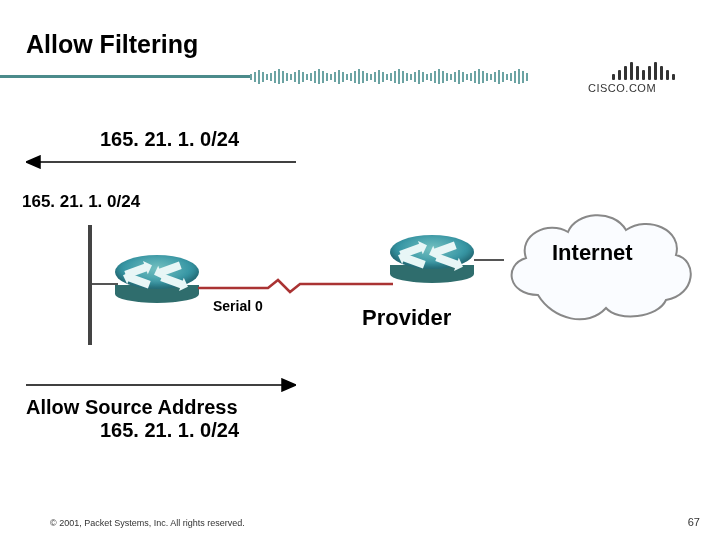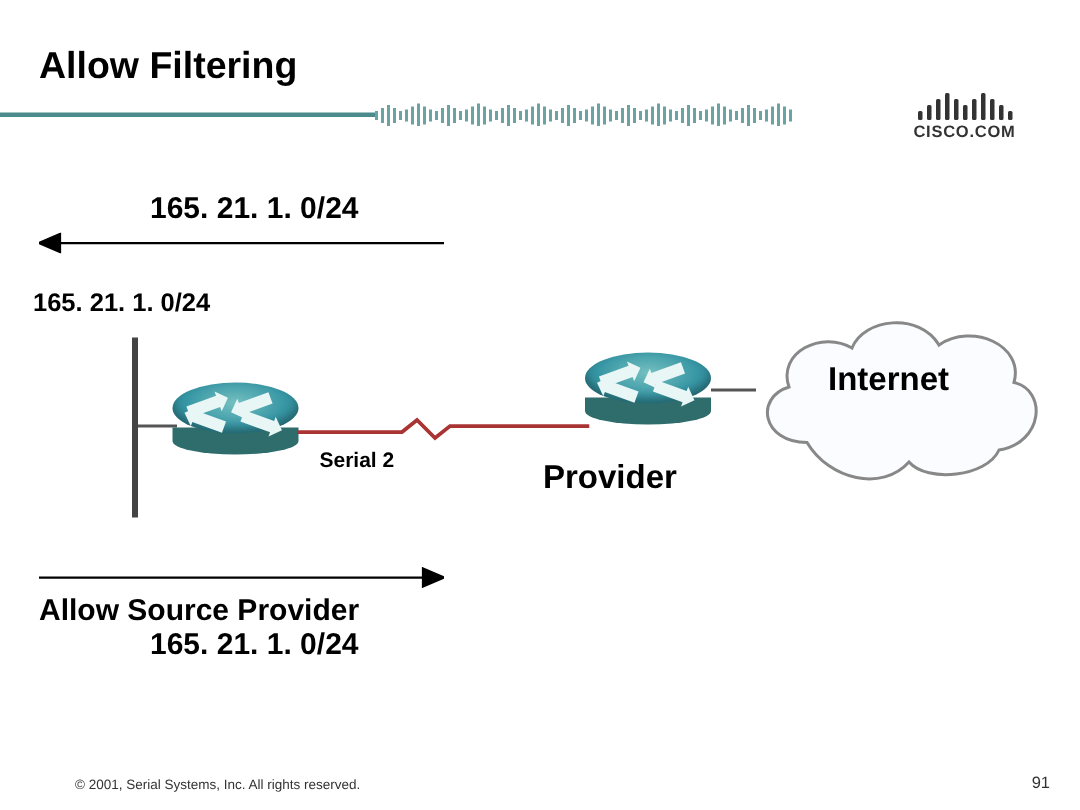"CISCO.COM" .cisco-logo { font-weight: bold -> normal; text-align: center -> left }
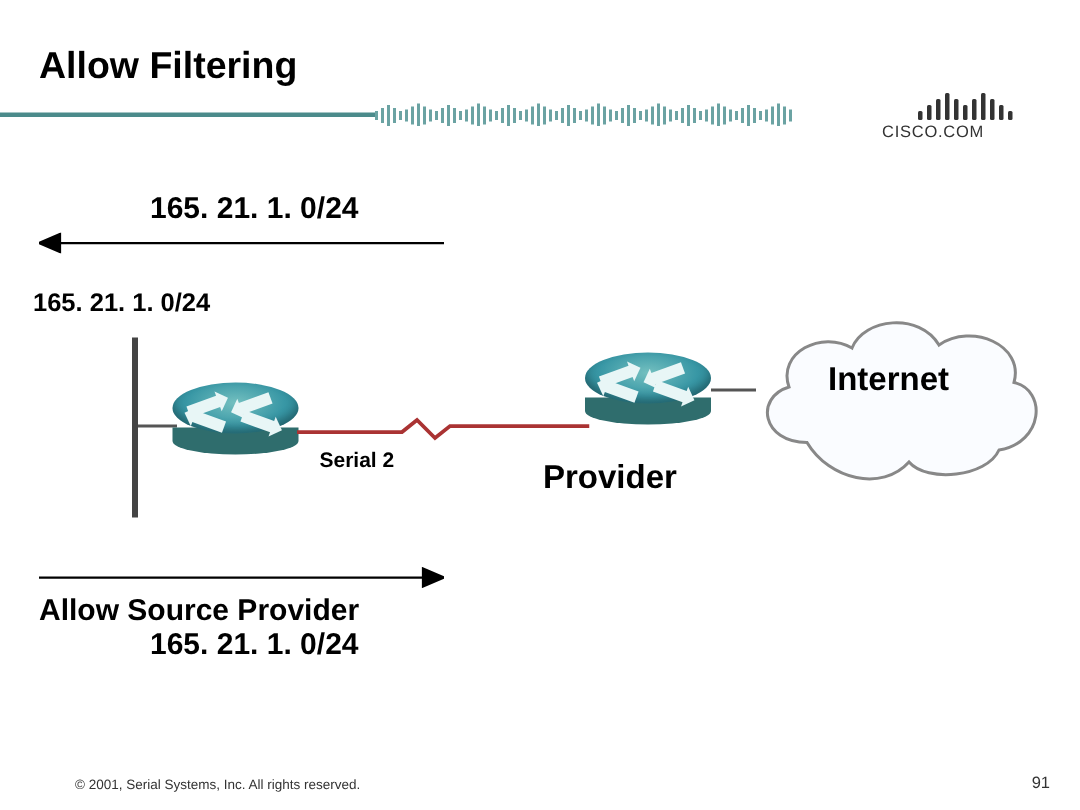"Serial 2" div.txt { text: 2 -> 0 }
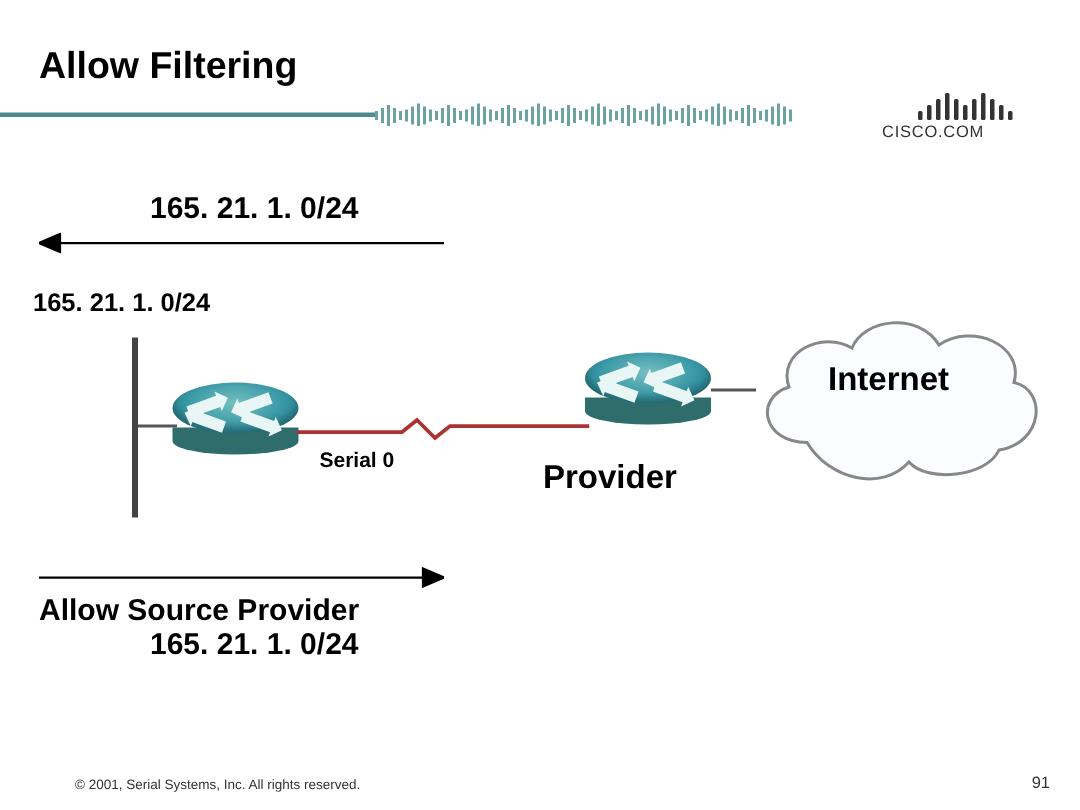"Allow Source Provider" div.txt { text: Provider -> Address }
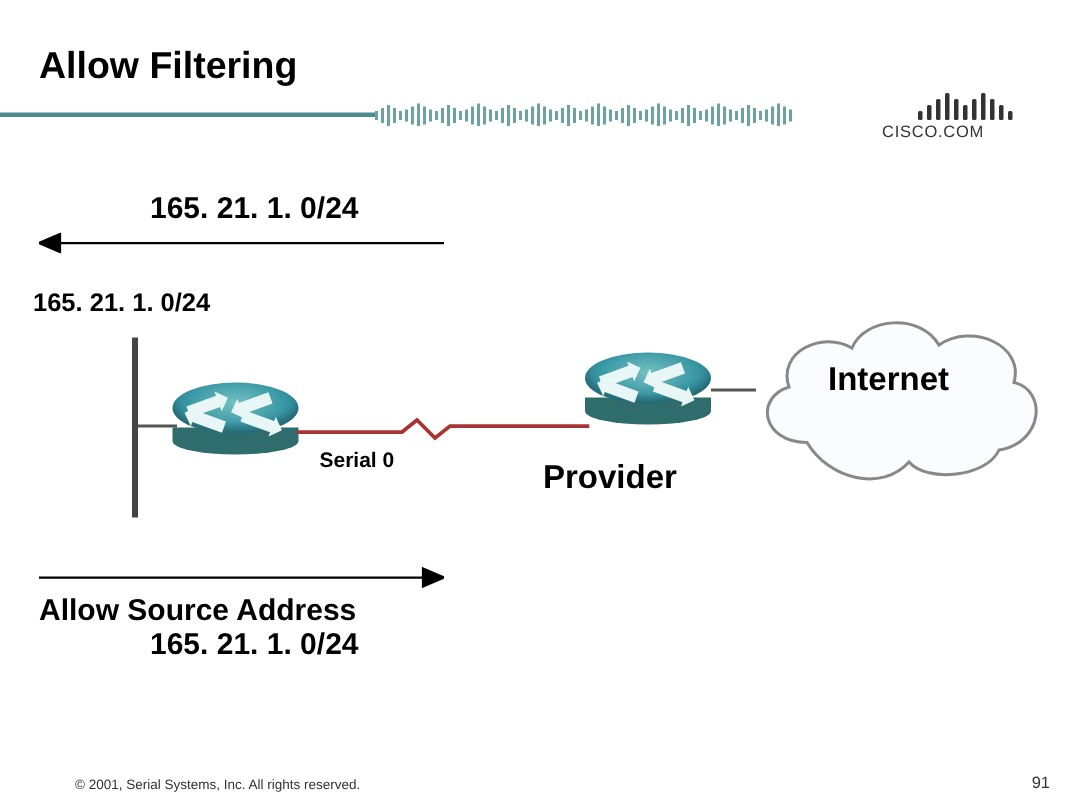"© 2001, Serial Systems, Inc." div.footer { text: Serial -> Packet }
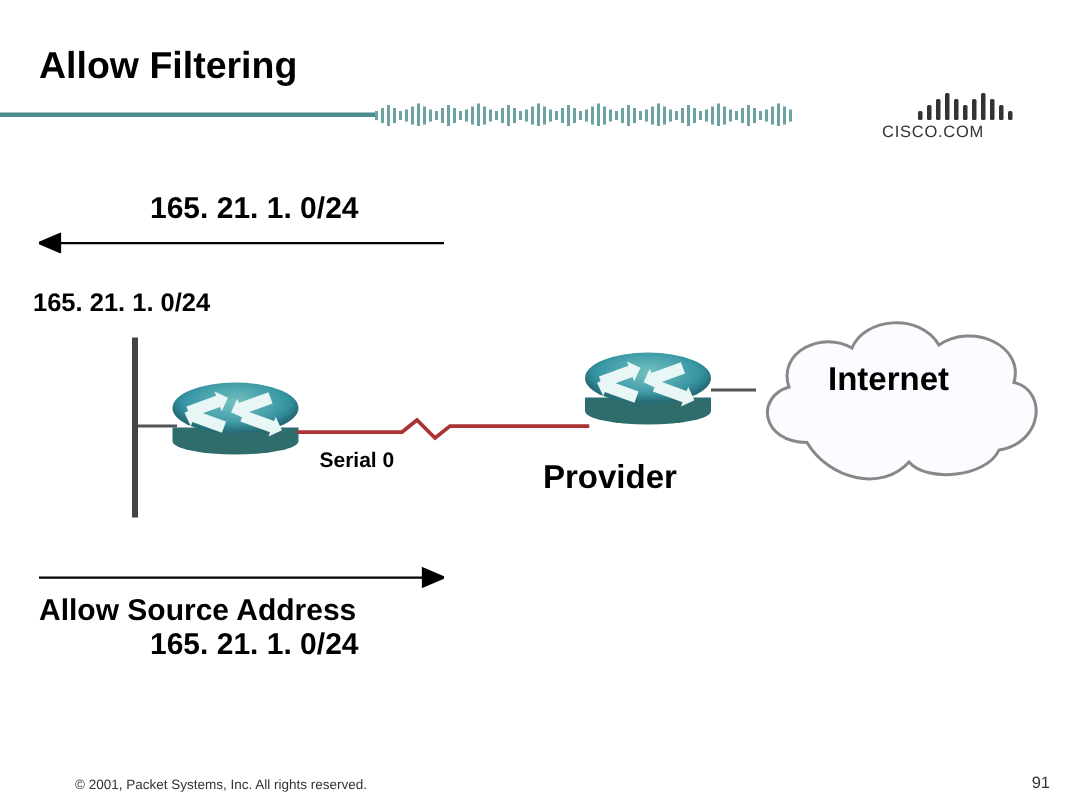"91" div.pagenum { text: 91 -> 67 }
